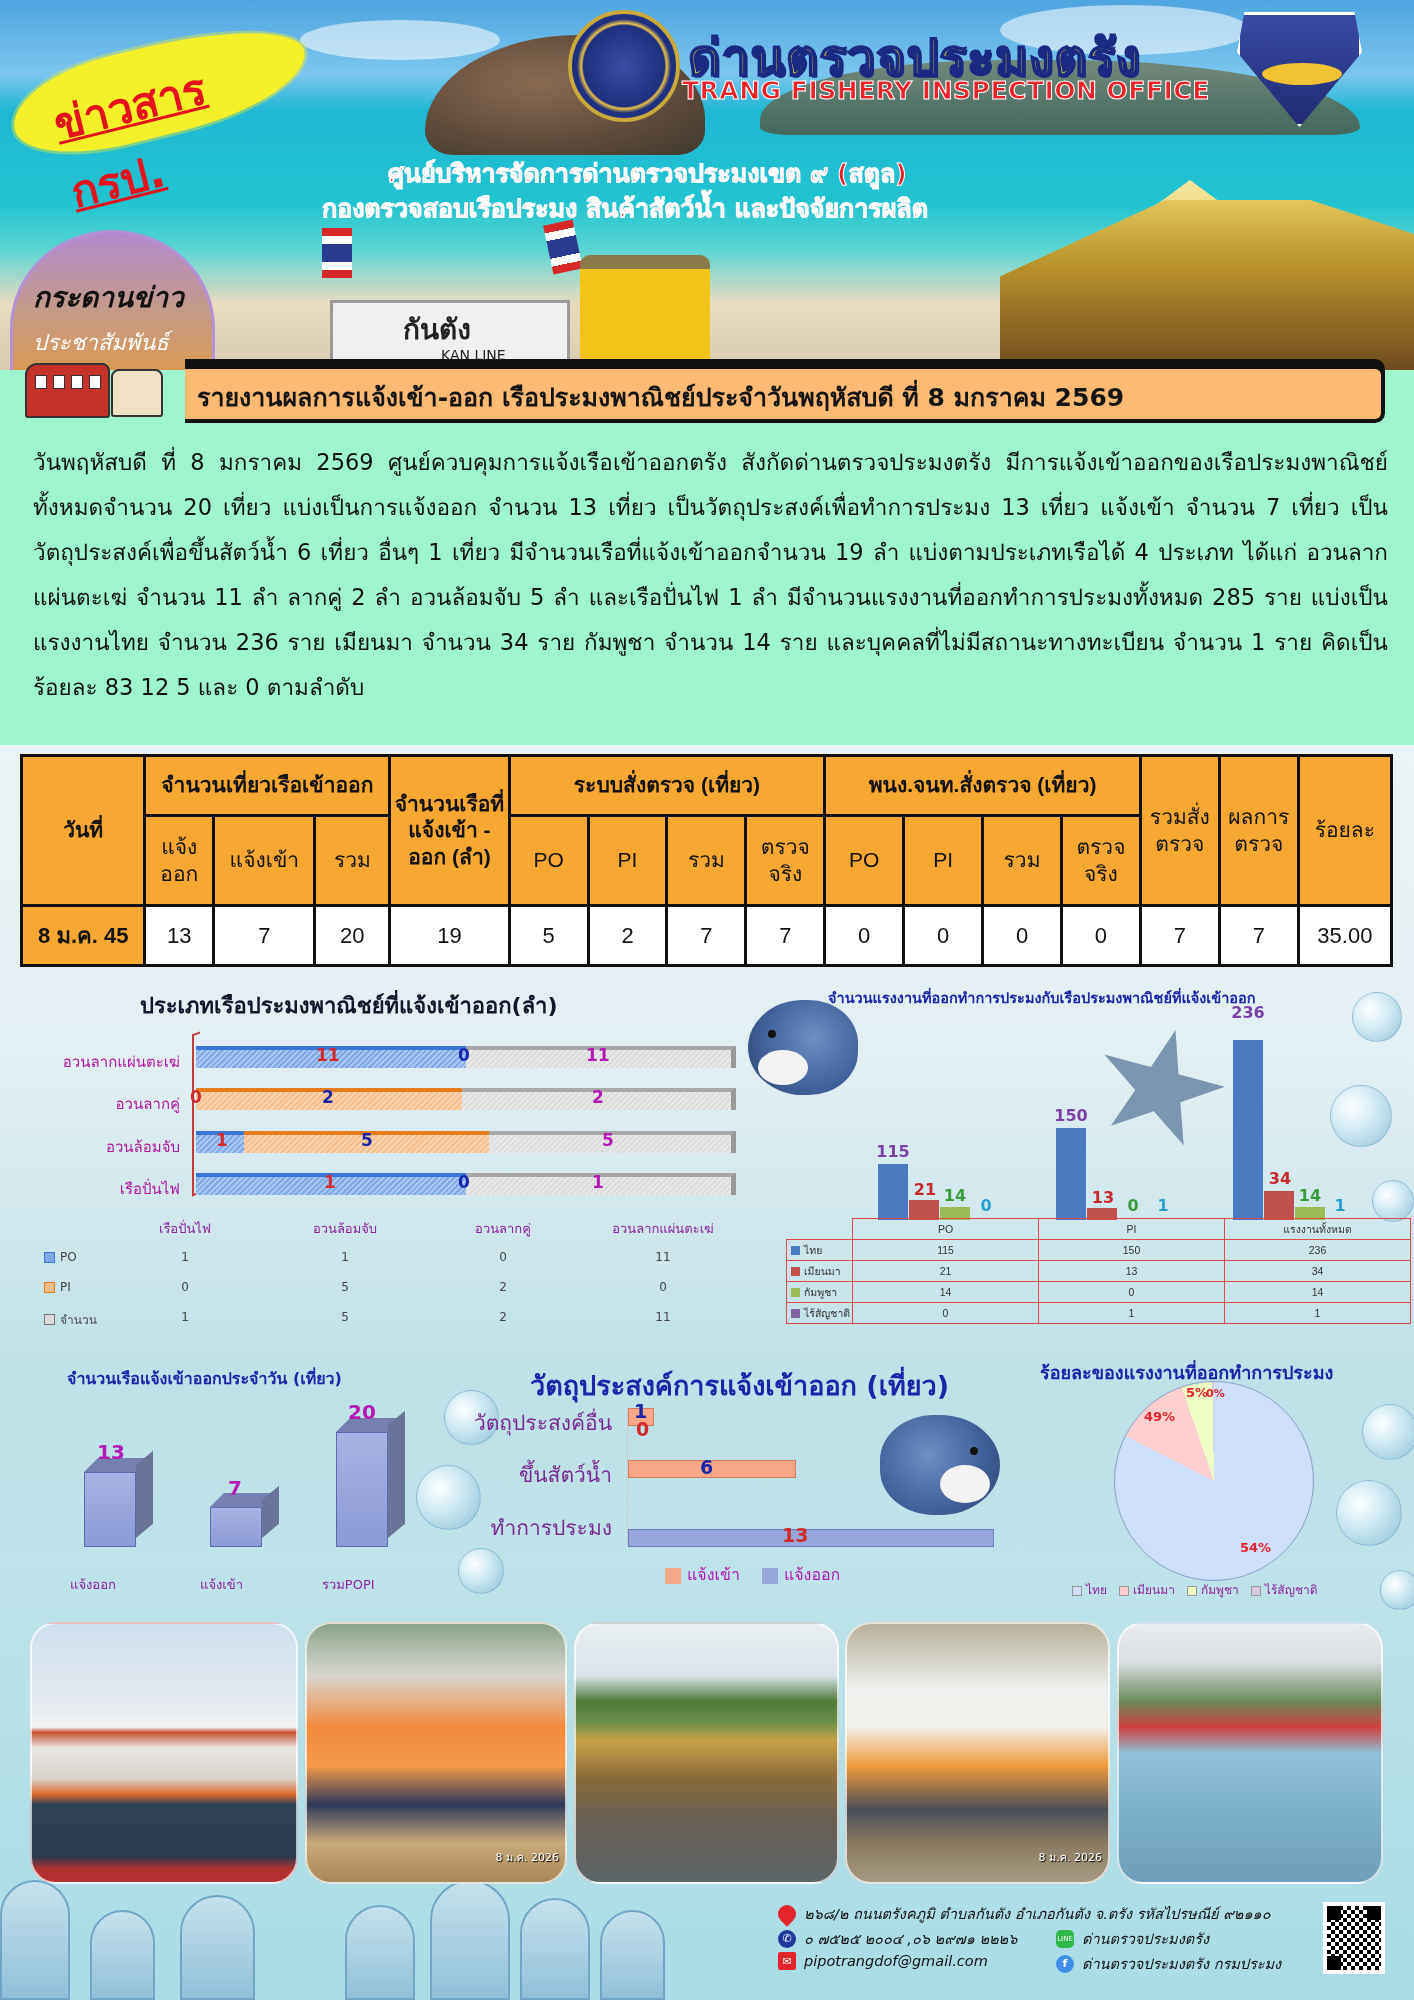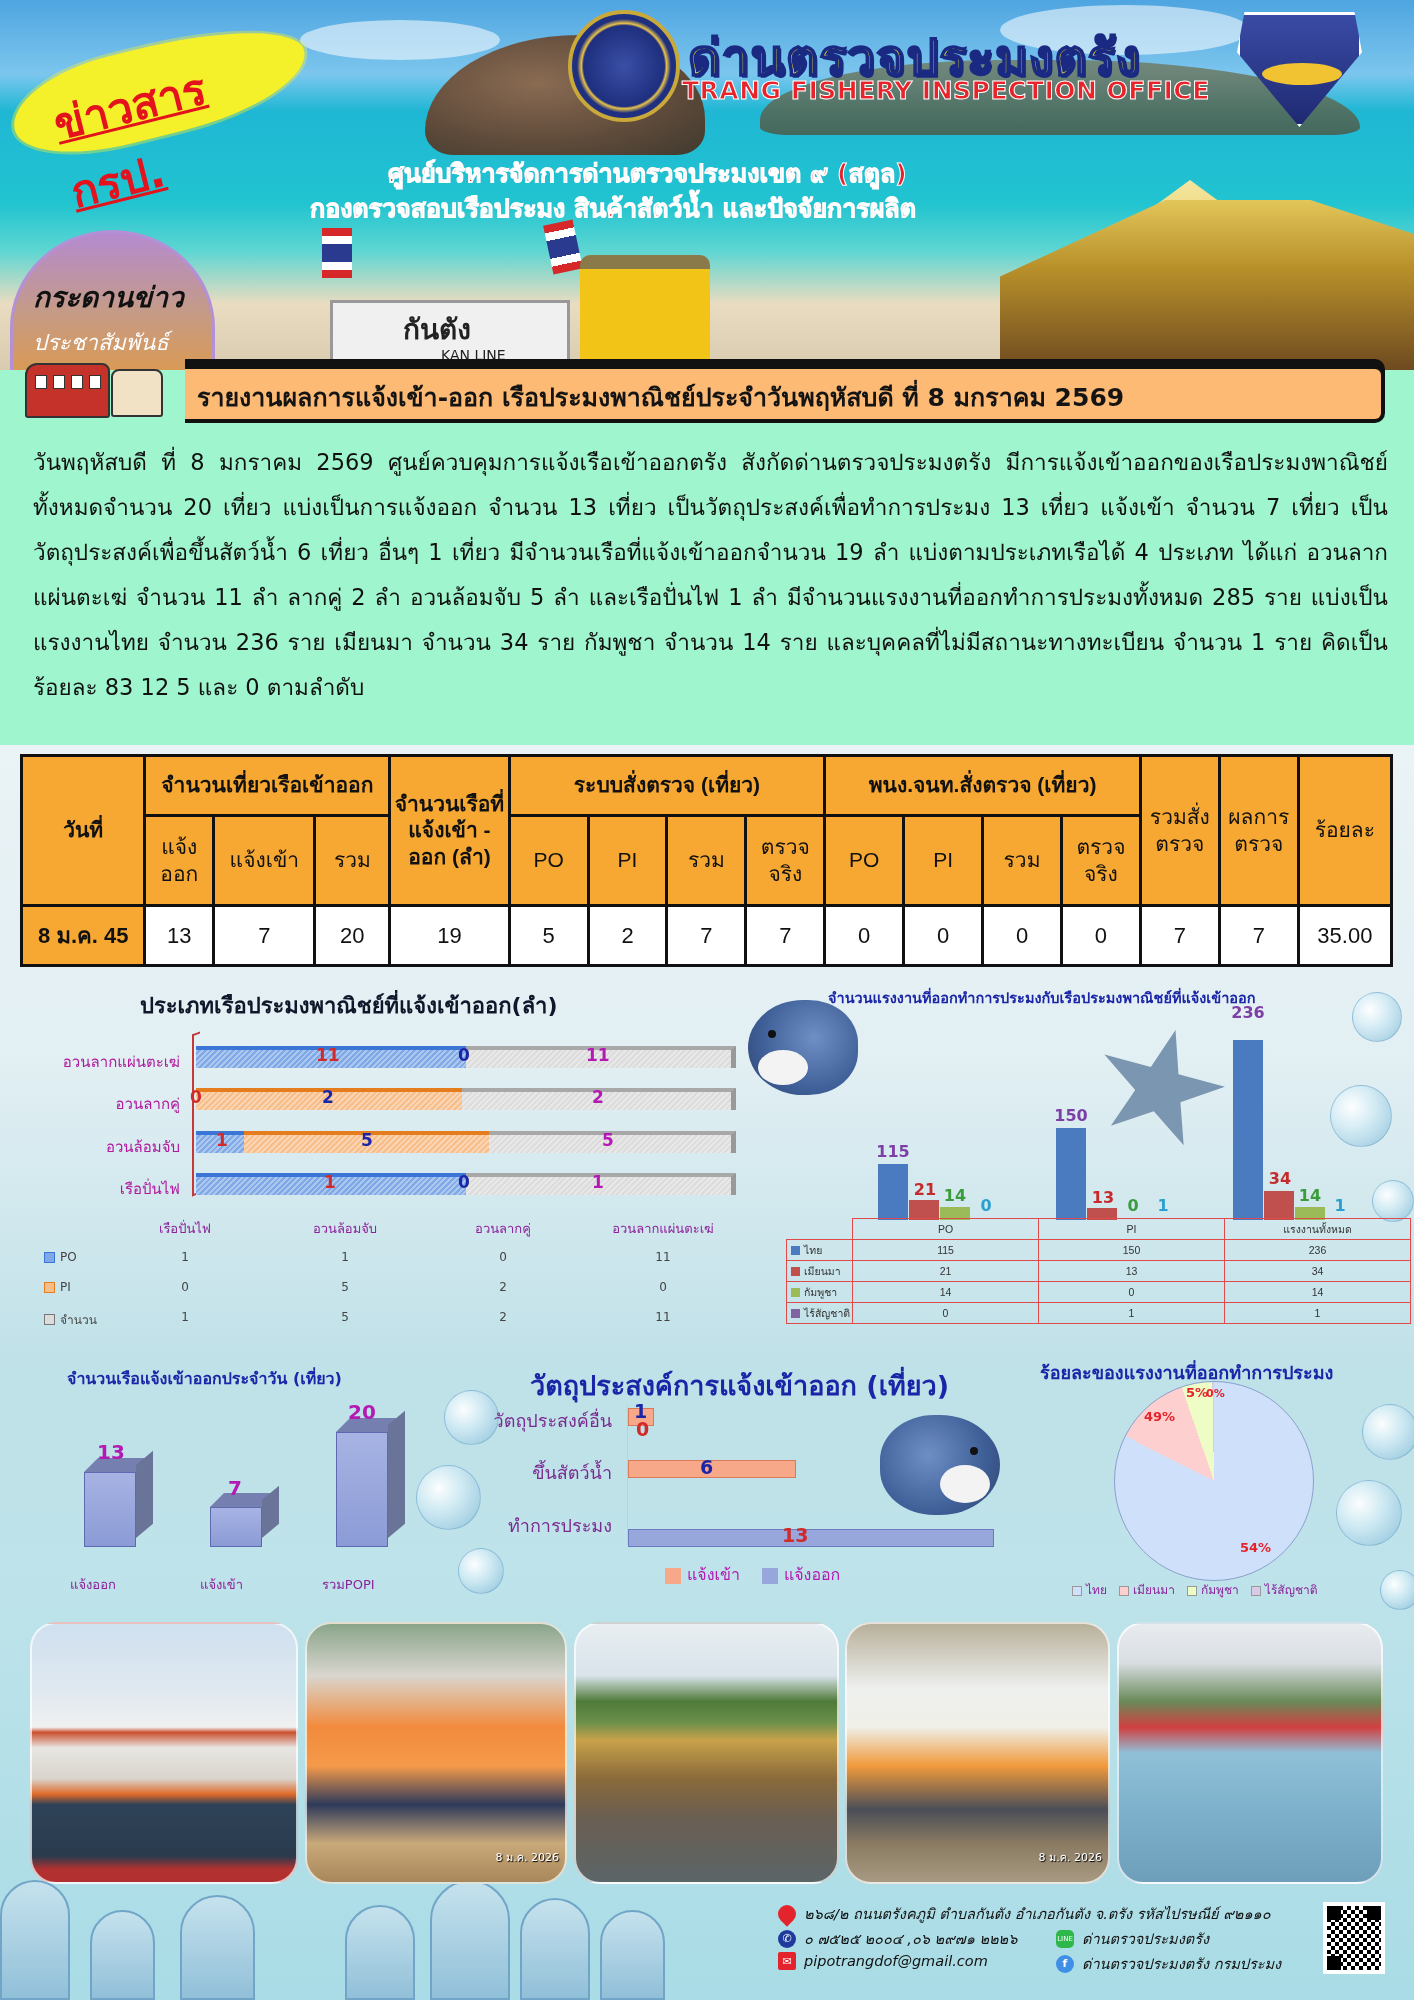"กองตรวจสอบเรือประมง สินค้าสัตว์น้ำ" .sub2 { left: 310px -> 322px }
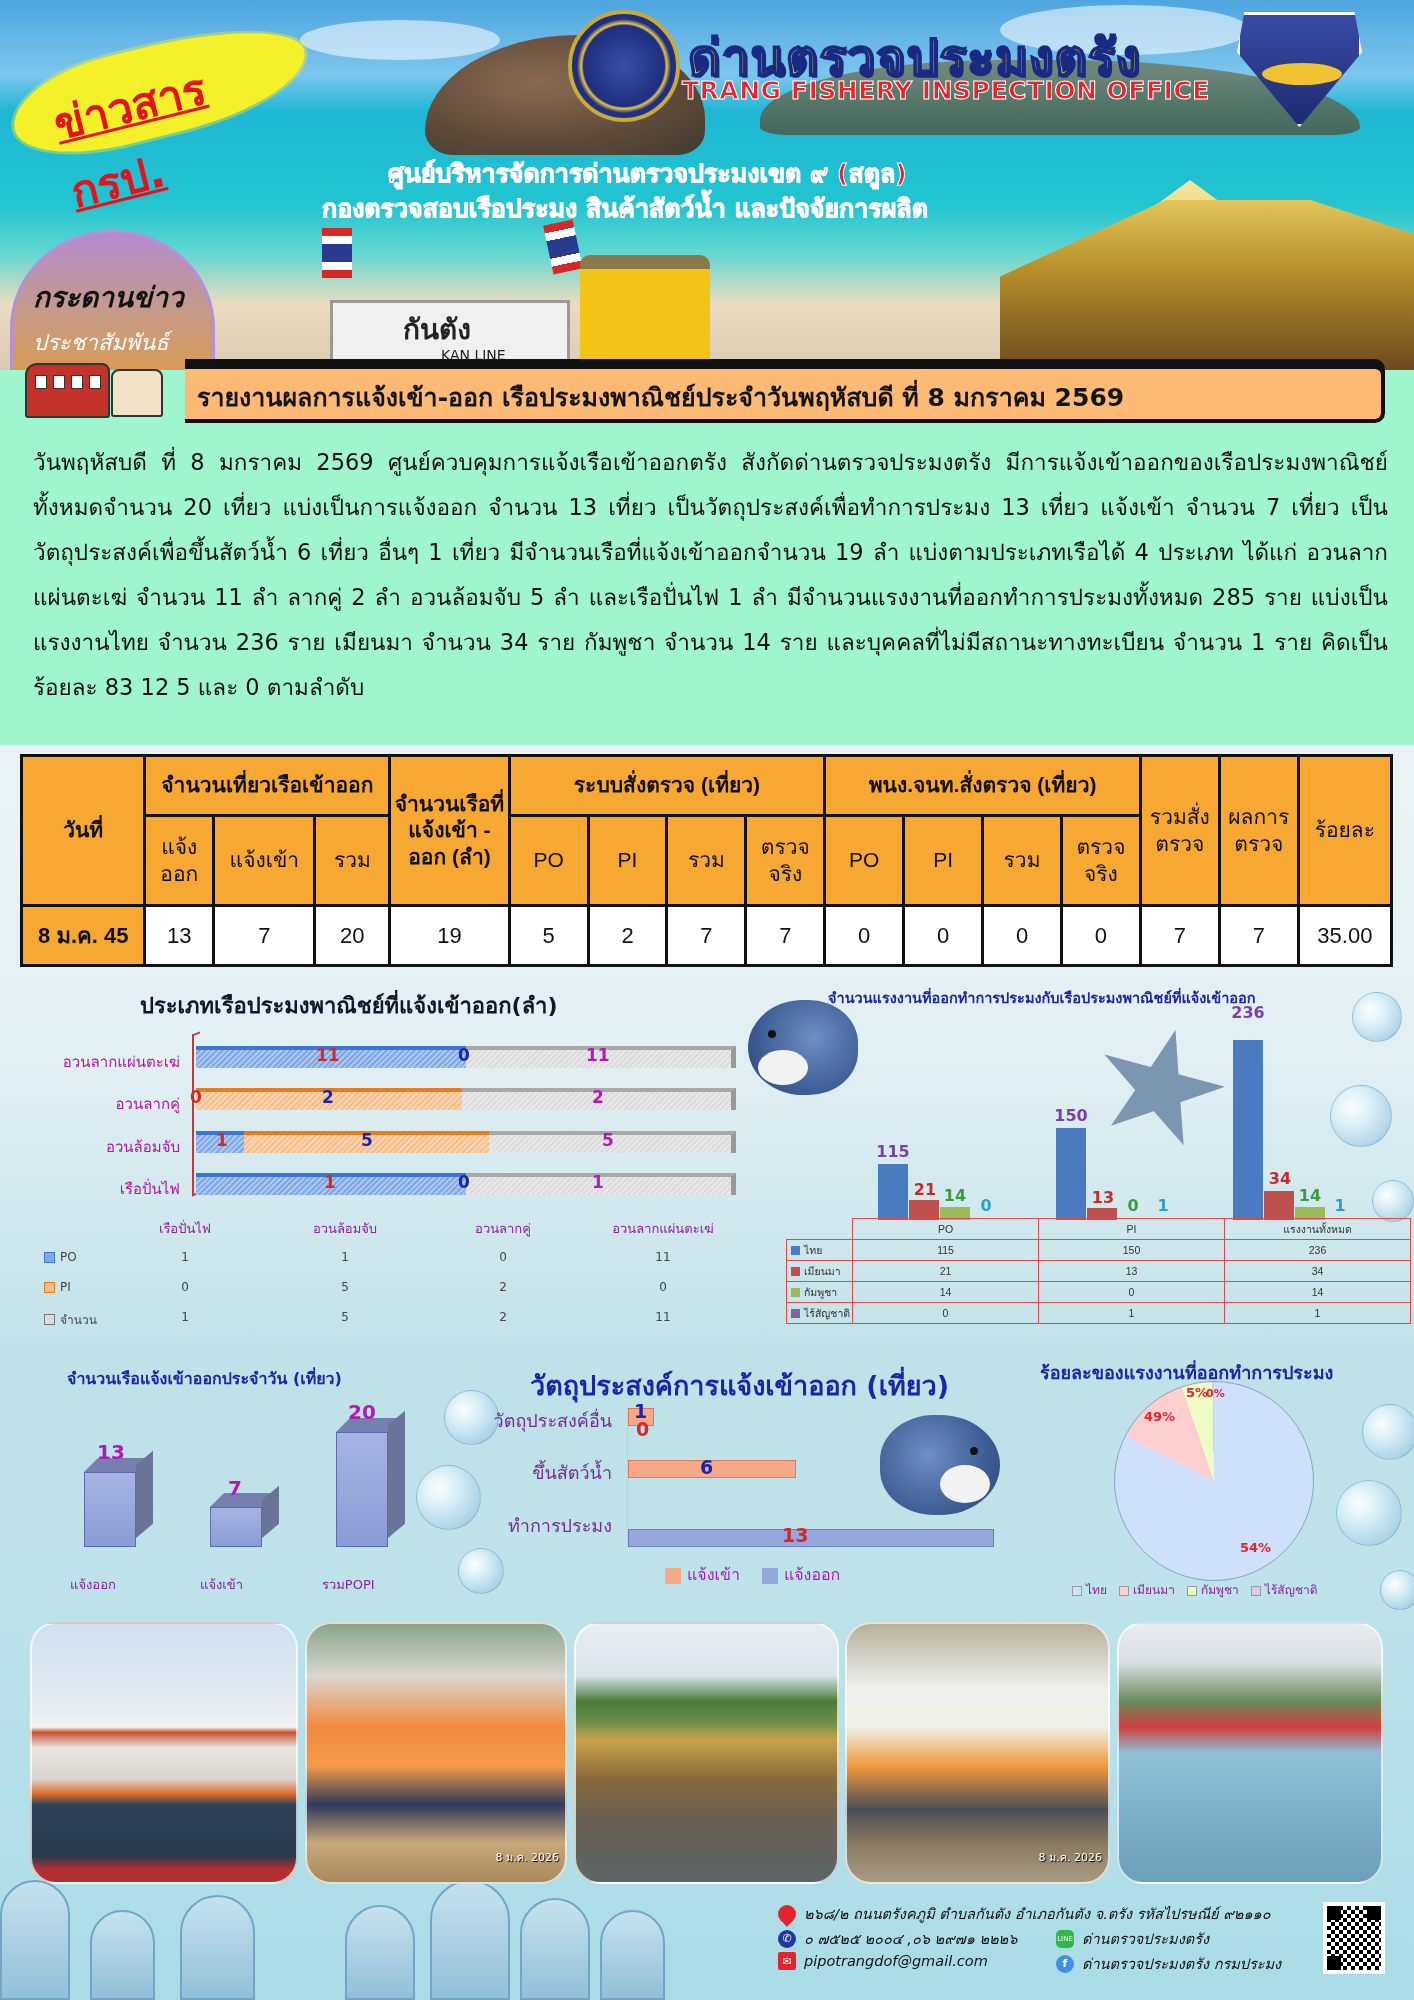"วัตถุประสงค์อื่น" .c4-cat { font-size: 18px -> 21px }
